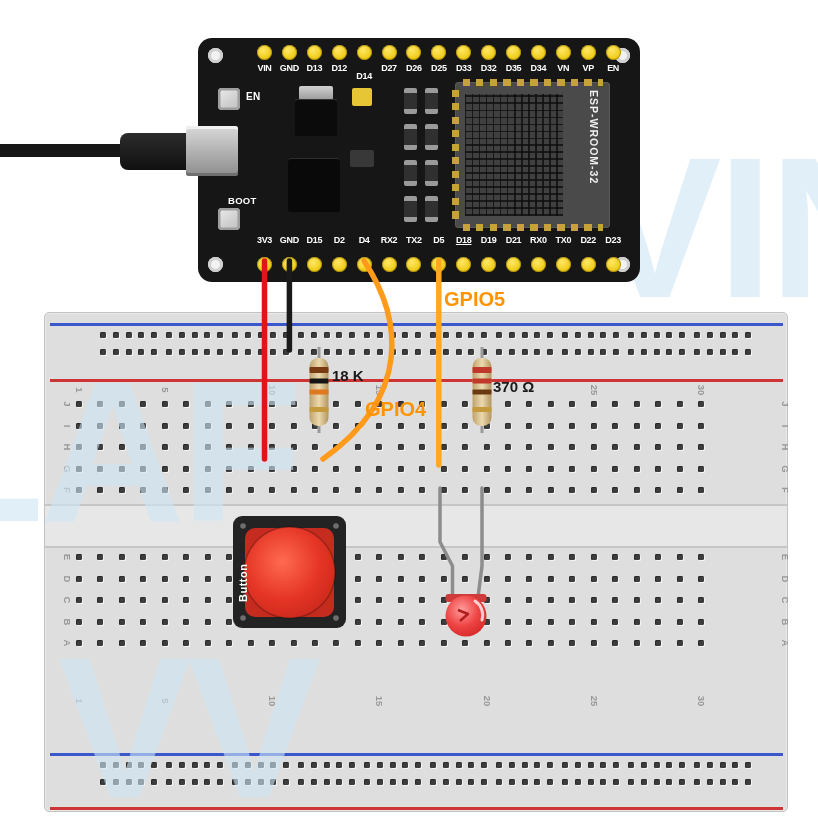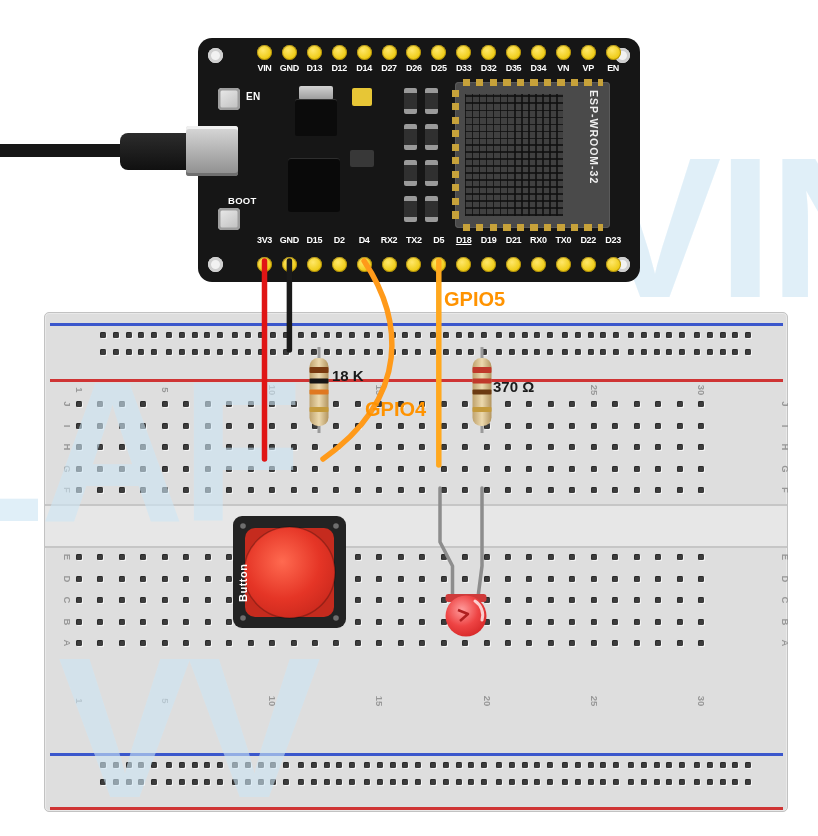"D14" div.pin-label { top: 24px -> 32px }
